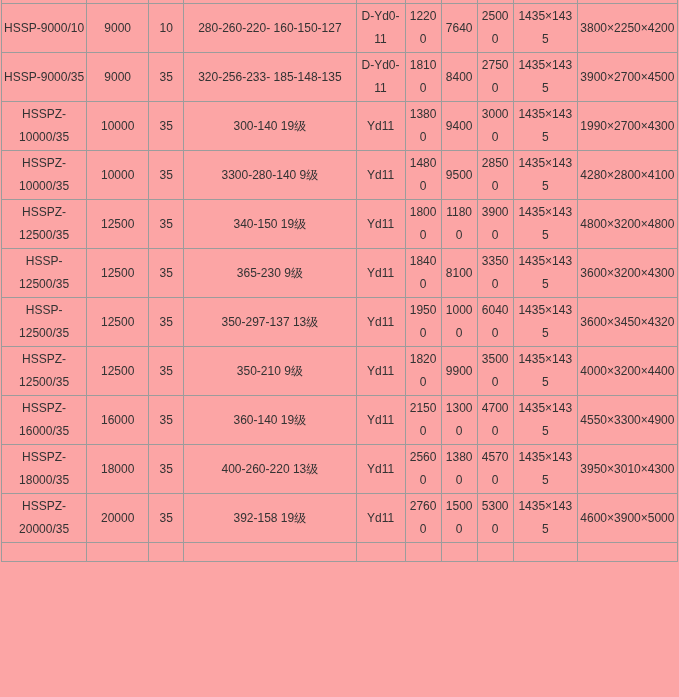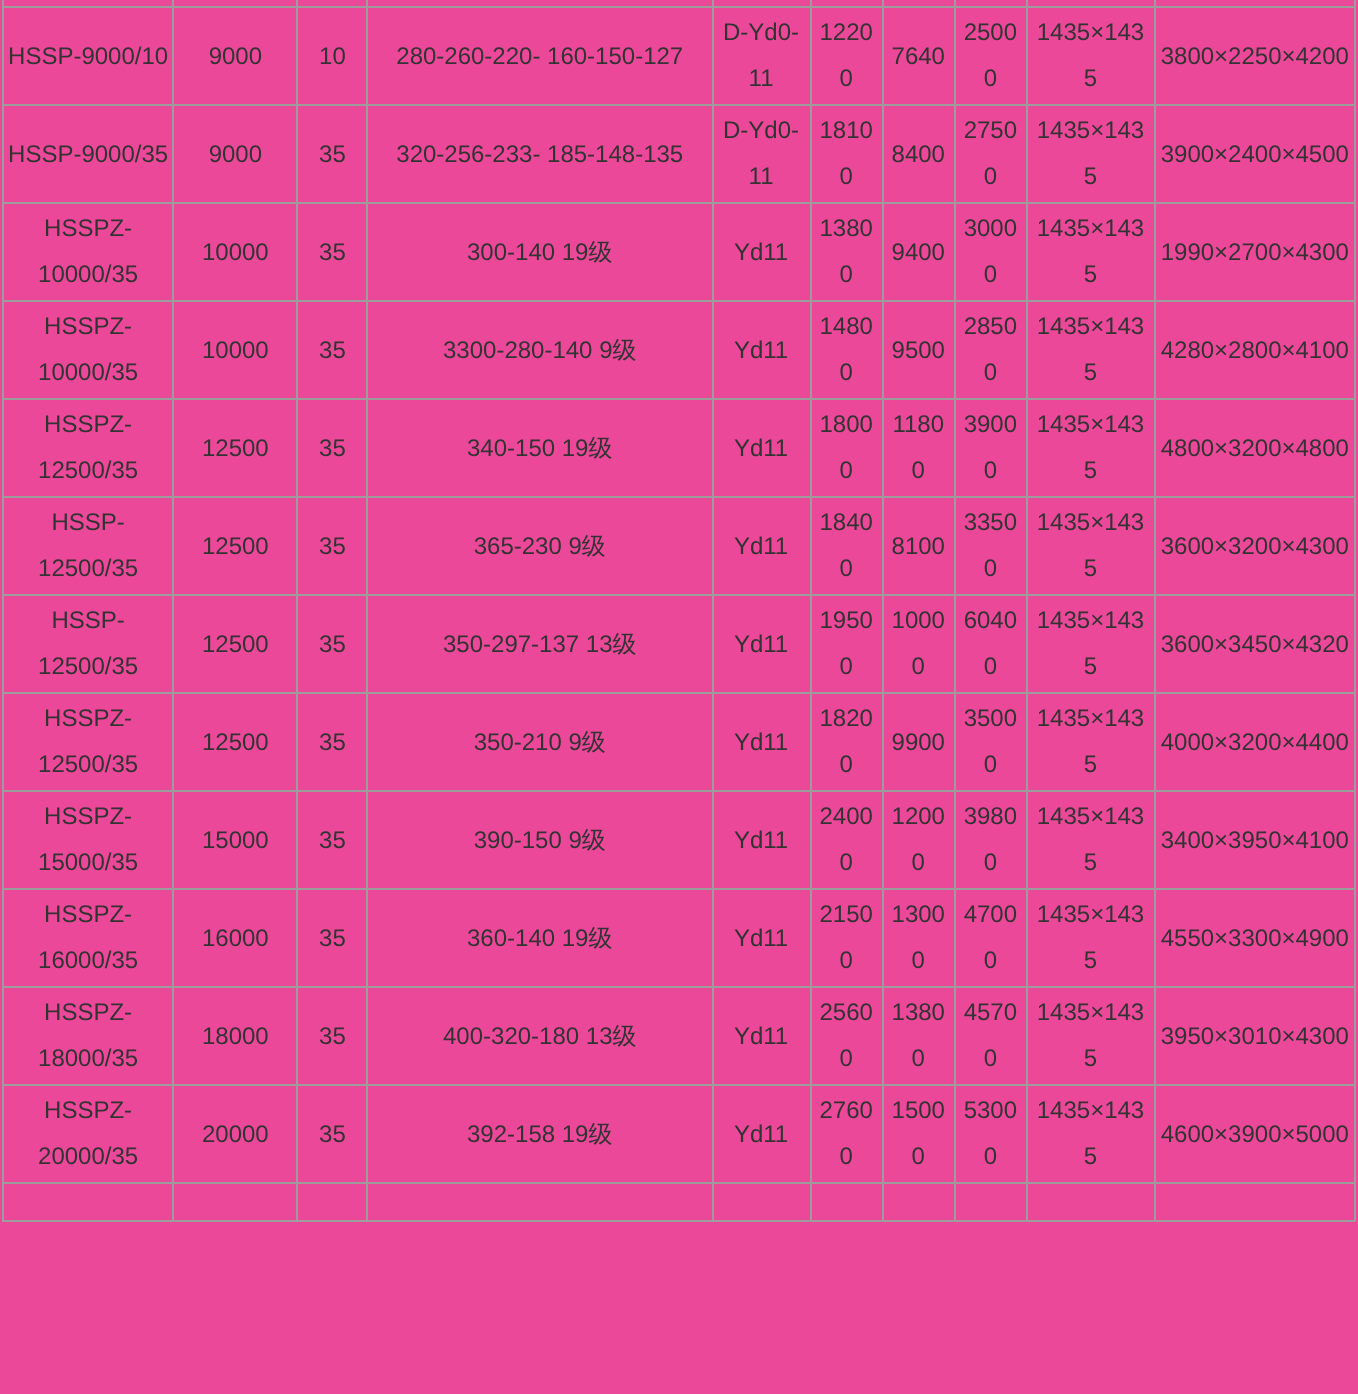"HSSP-9000/10" .viewport { background: #ec4899 -> #fca5a5 }
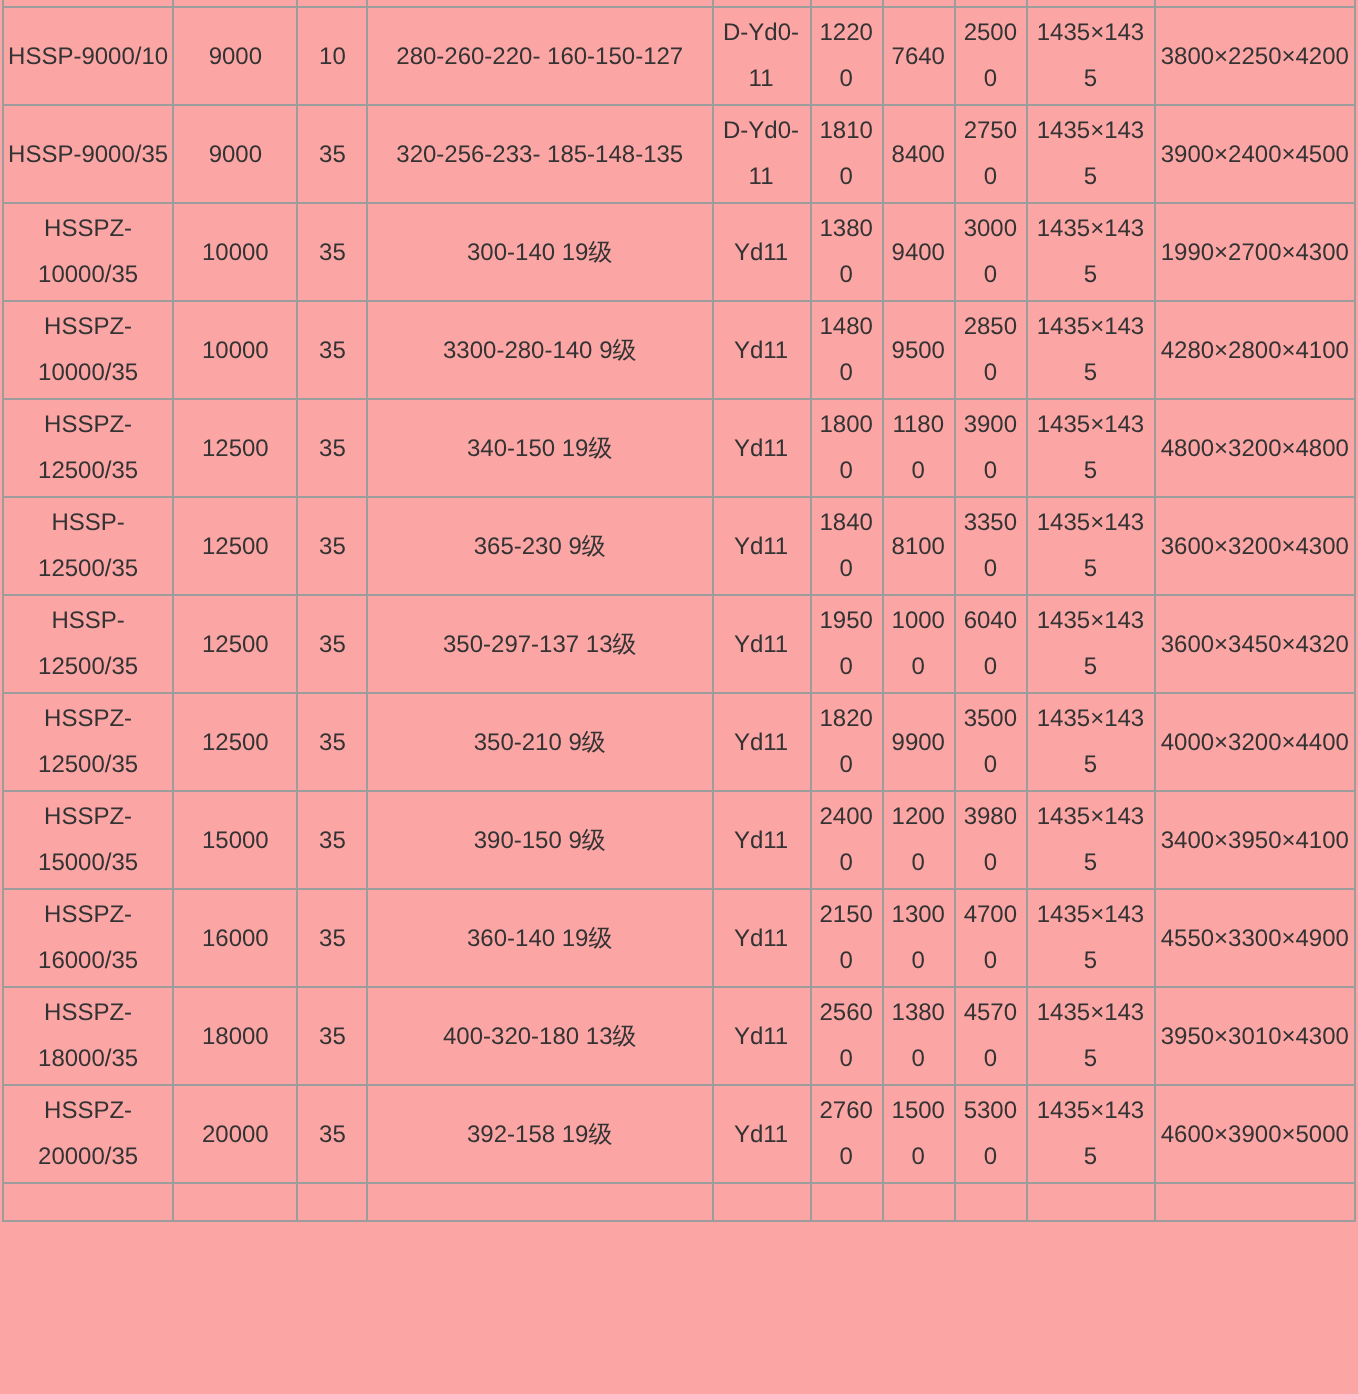"3900×2400×4500" td { text: 2400 -> 2700 }
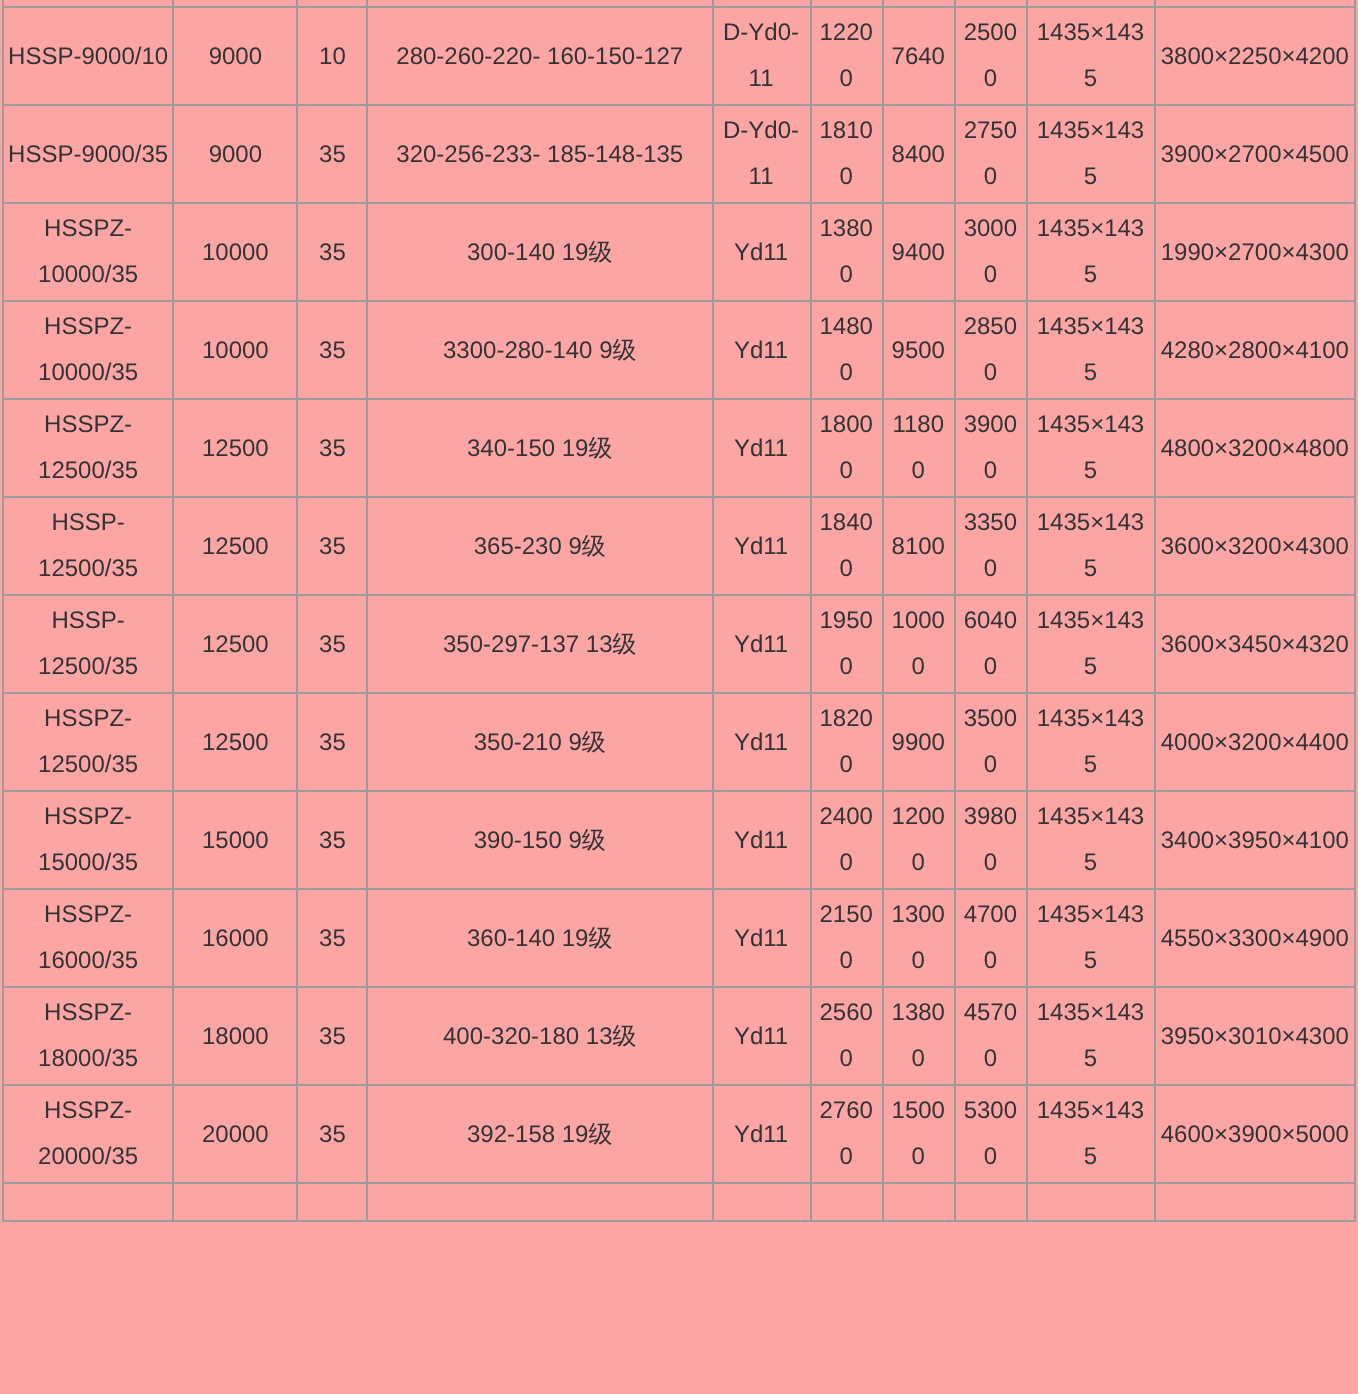"HSSPZ-15000/35" tr.data-row { html: <tr> <td>HSSPZ-15000/35</td> <td>15000</td> <td>35</td> <td>390-150 9级</td> <td>Yd11</td> <td>24000</td> <td>12000</td> <td>39800</td> <td>1435×1435</td> <td>3400×3950×4100</td> </tr> -> none }
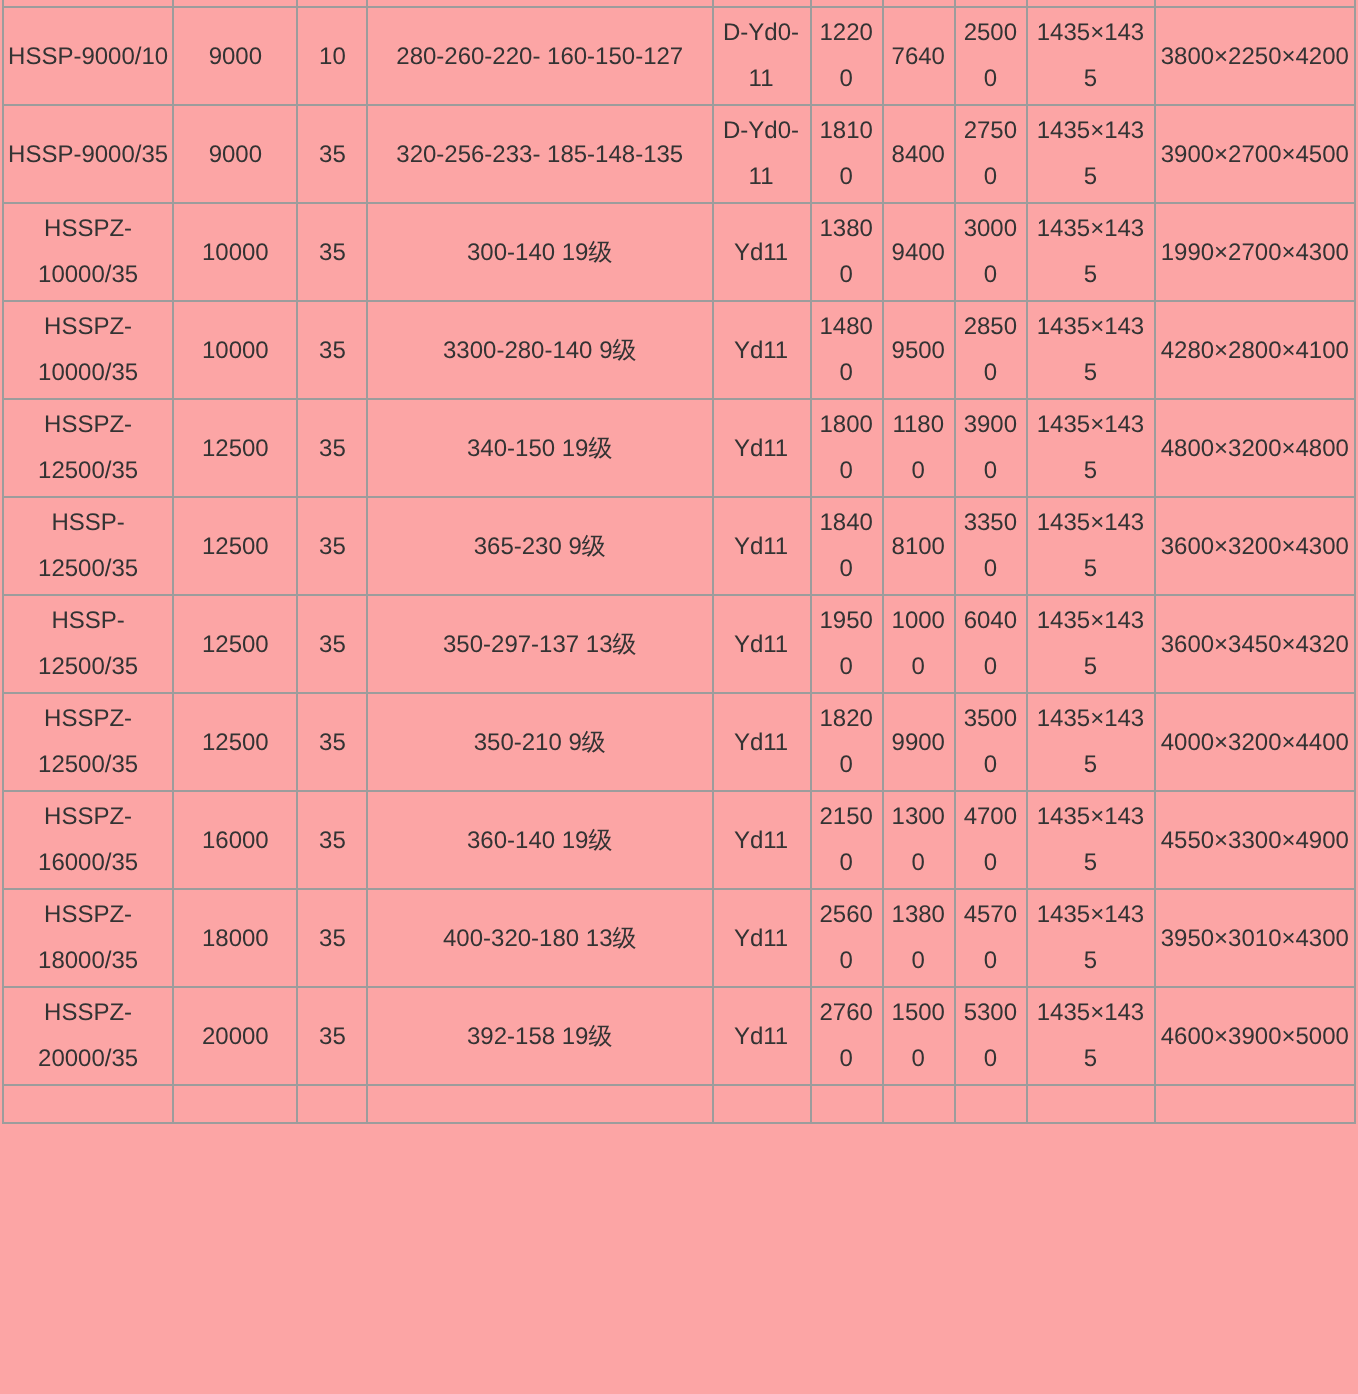"400-320-180 13级" td { text: 400-320-180 -> 400-260-220 }
